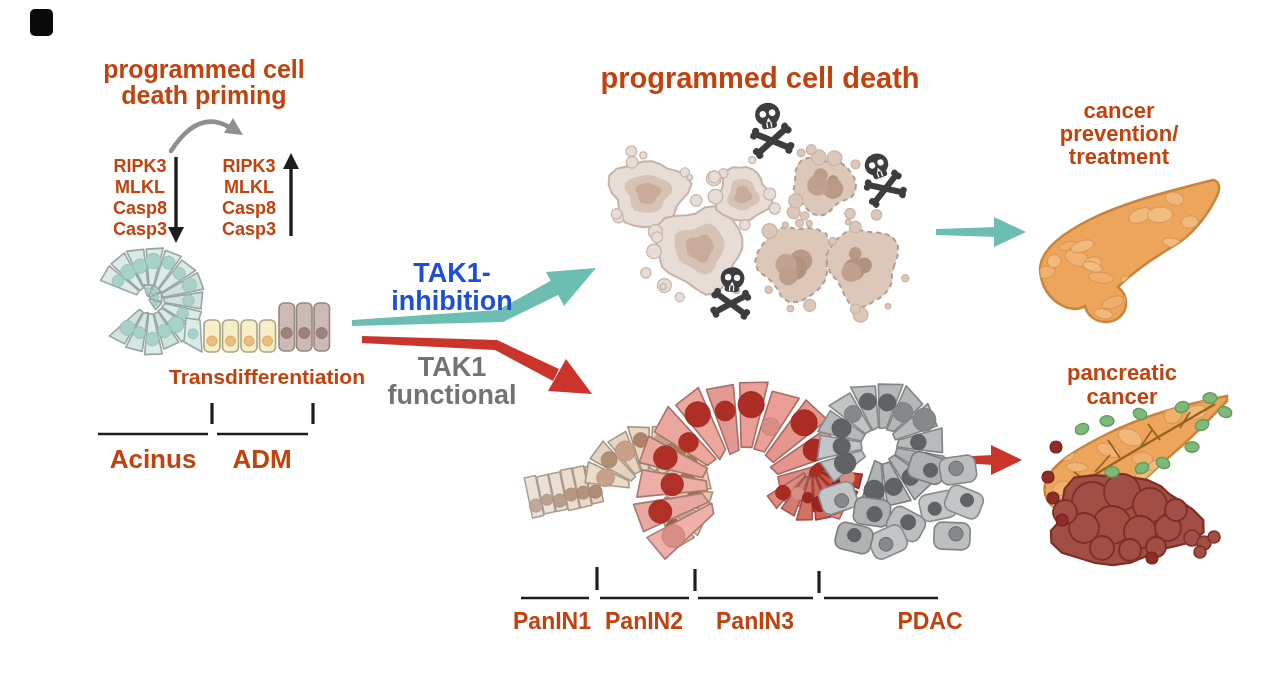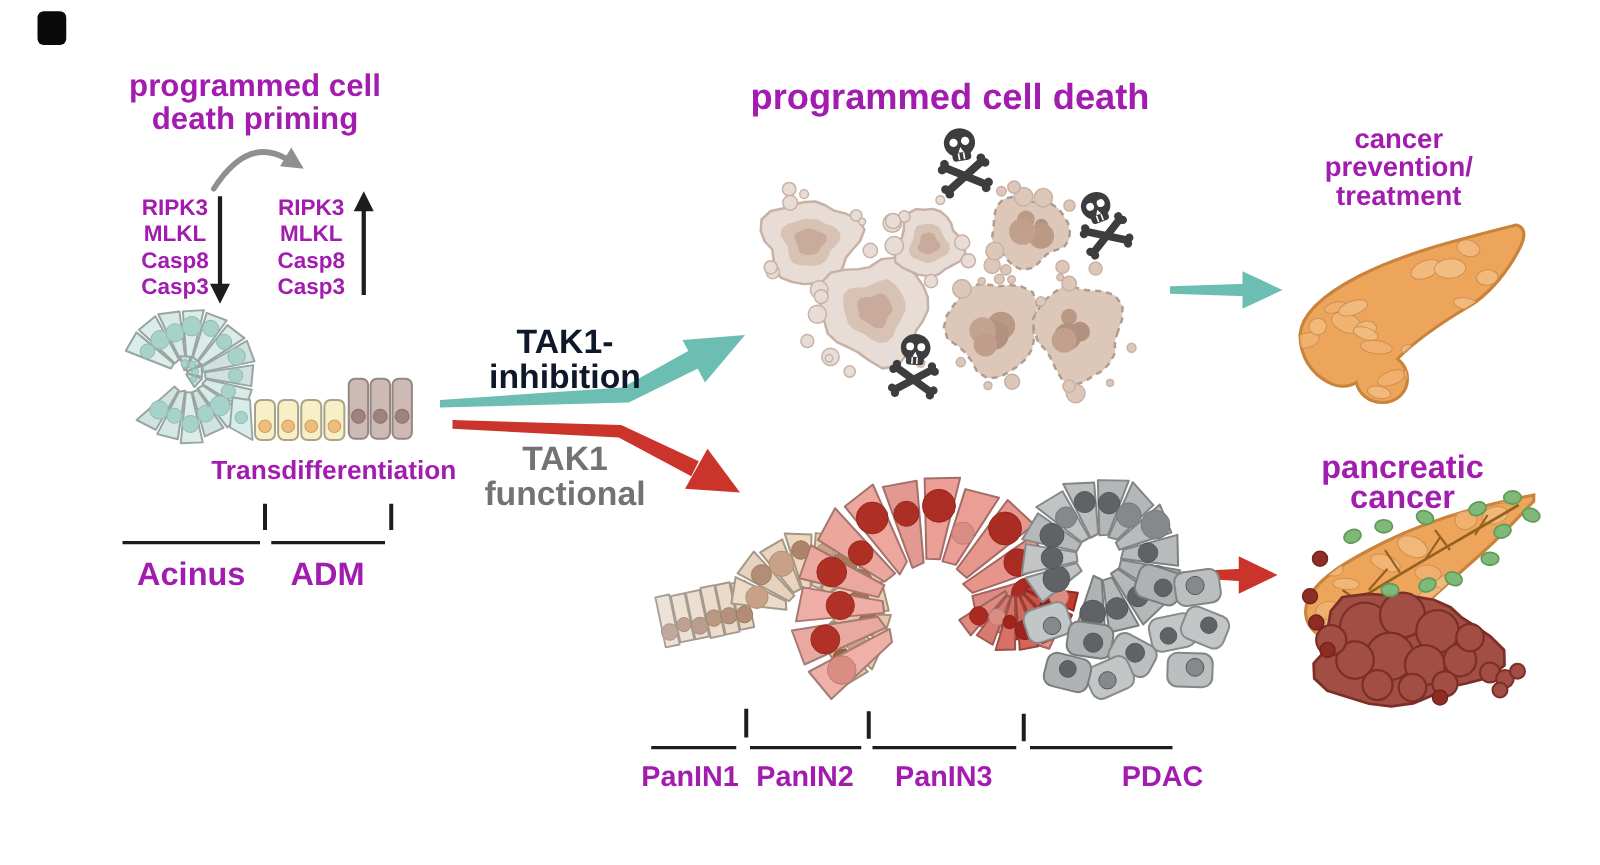"programmed cell" .lbl { color: #a21caf -> #c2410c }
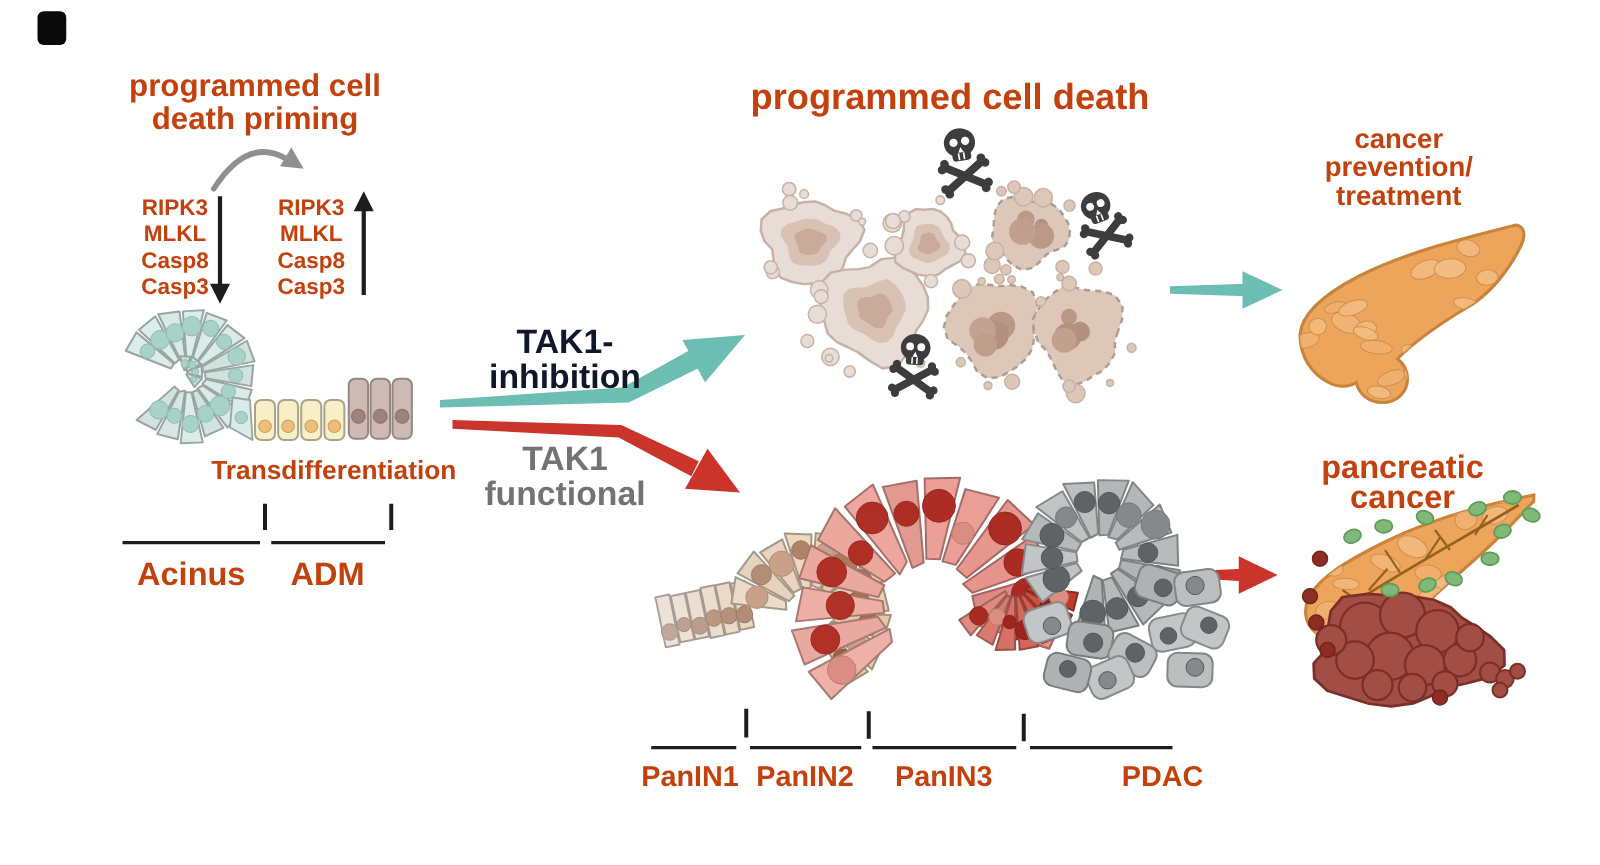"TAK1-" .t-teal { color: #0f172a -> #1d4ed8 }
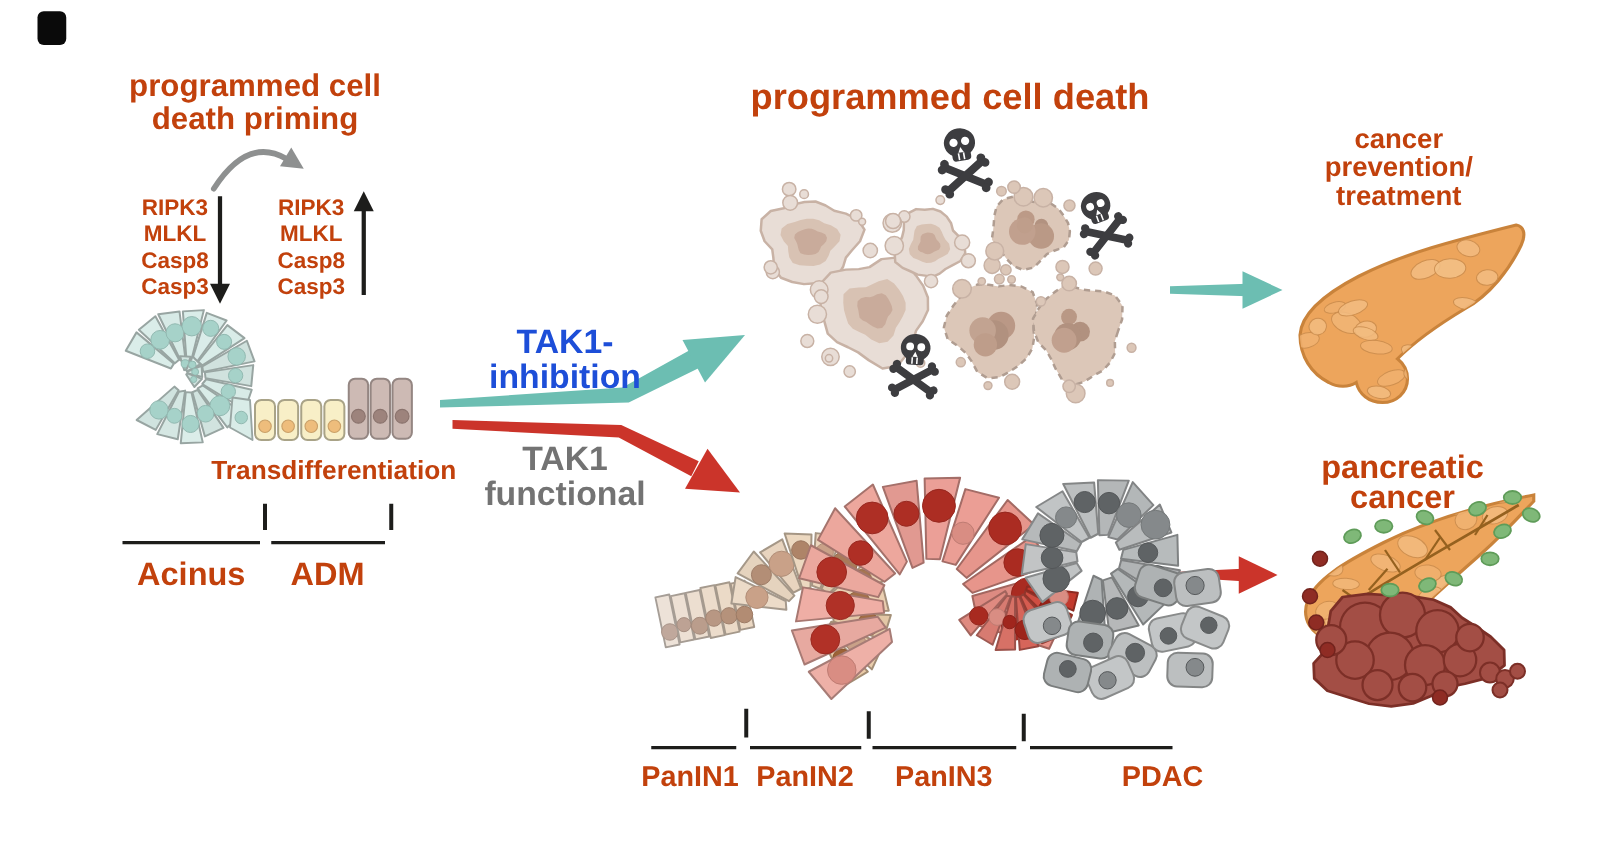"pancreatic" .t-outcome2 { font-size: 26px -> 22px }
